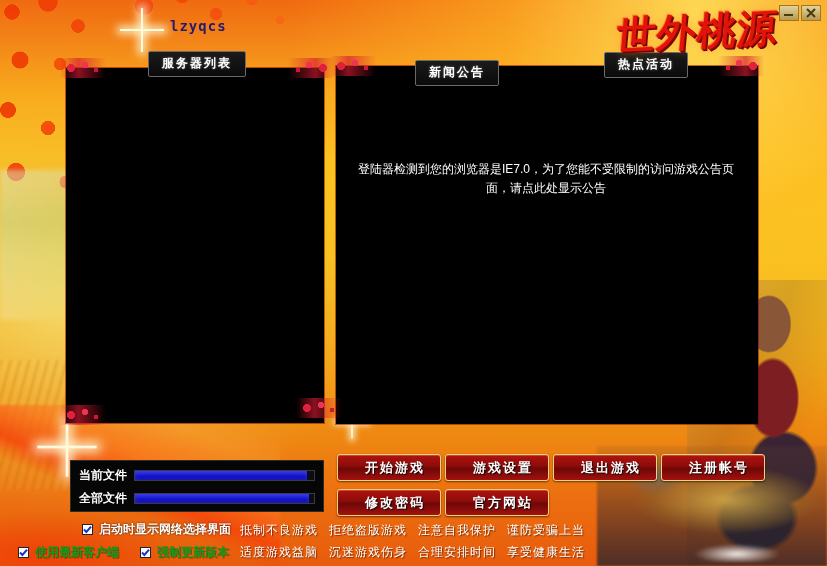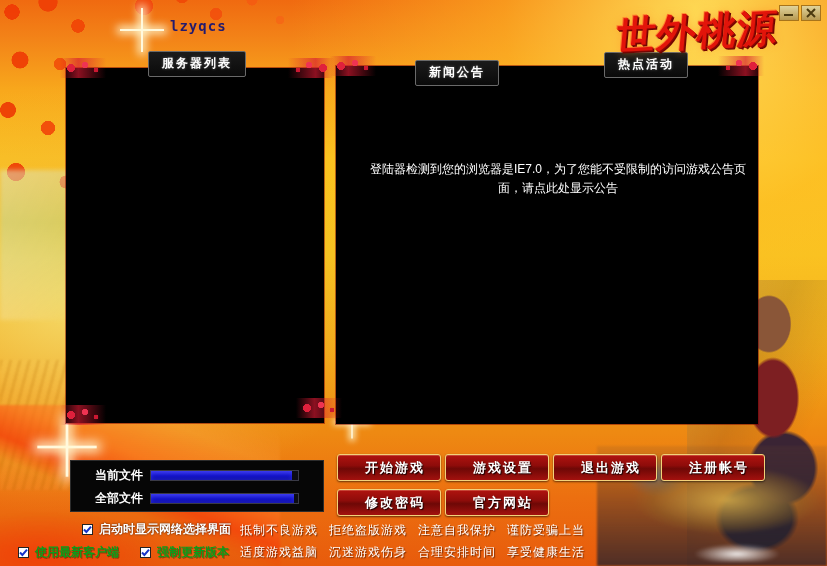"登陆器检测到您的浏览器是IE7.0，为了您能不受限制的访问游戏公告页面，请点此处" .news-text { left: 368px -> 356px }
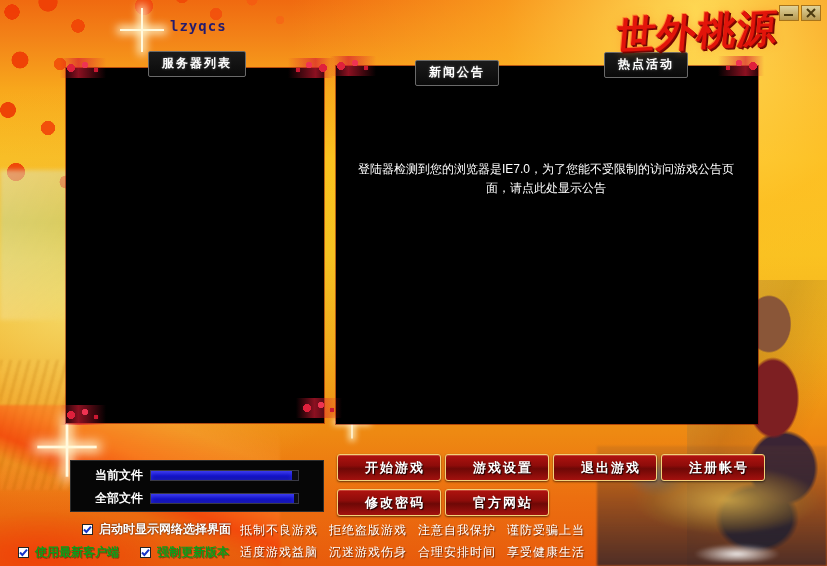"当前文件" .progbox { padding: 6px 24px -> 6px 8px }
